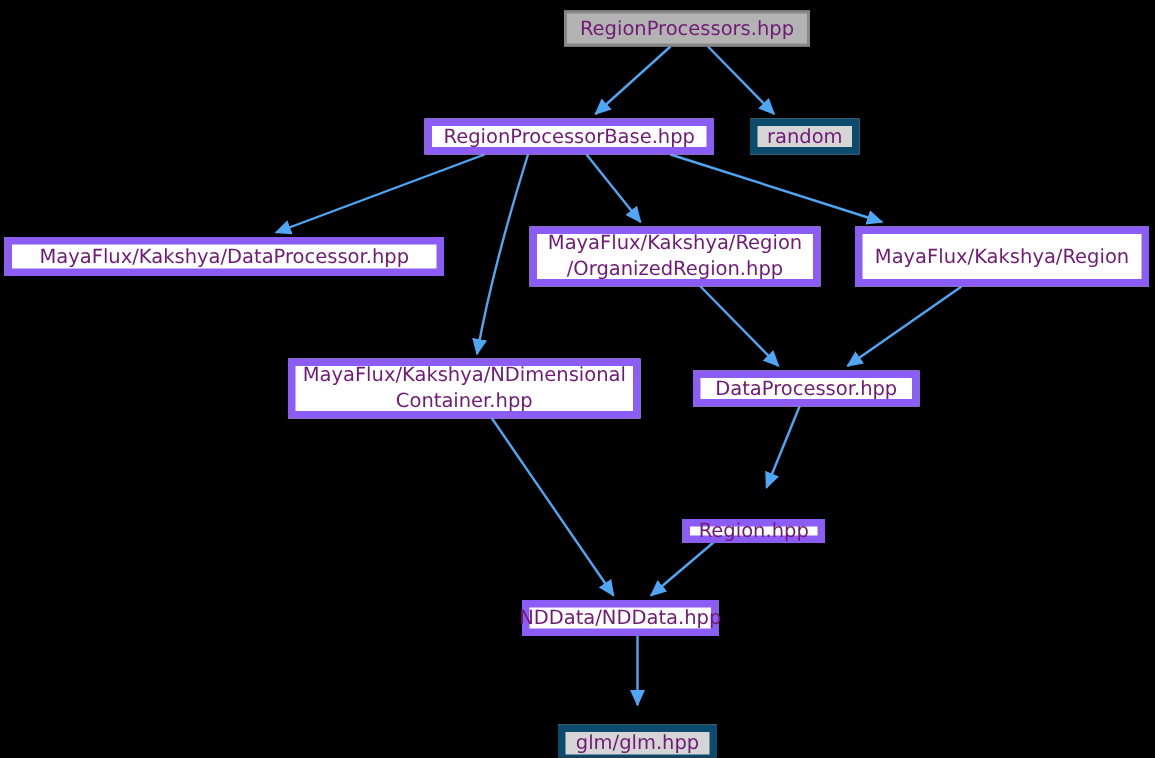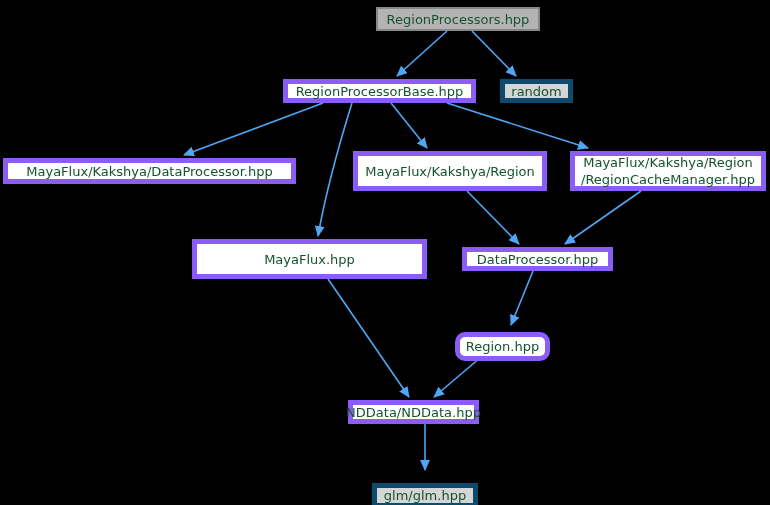"RegionProcessors.hpp" .gnode { color: #14532d -> #701a75 }
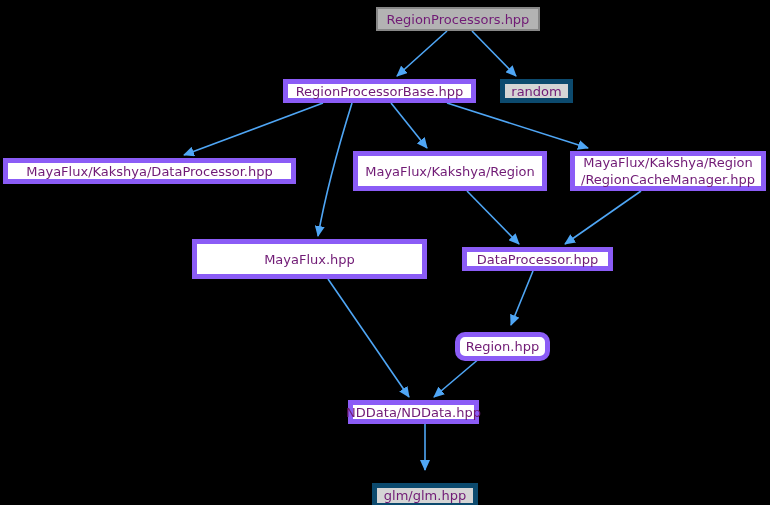"/OrganizedRegion.hpp" span { html: none -> <span>/OrganizedRegion.hpp</span> }
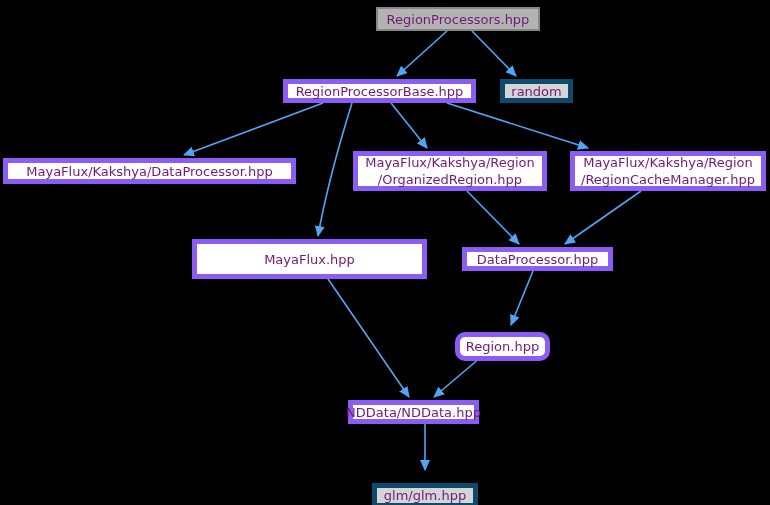"/RegionCacheManager.hpp" span { html: <span>/RegionCacheManager.hpp</span> -> none }
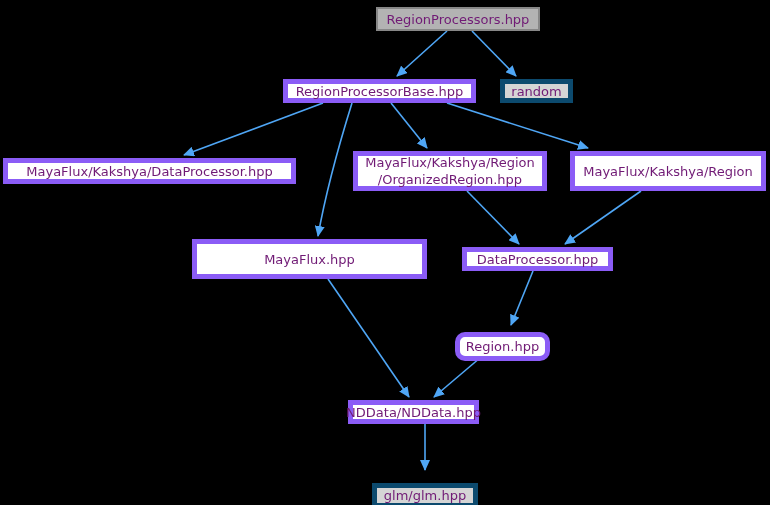"MayaFlux/Kakshya/NDimensional" span { html: none -> <span>MayaFlux/Kakshya/NDimensional</span> }
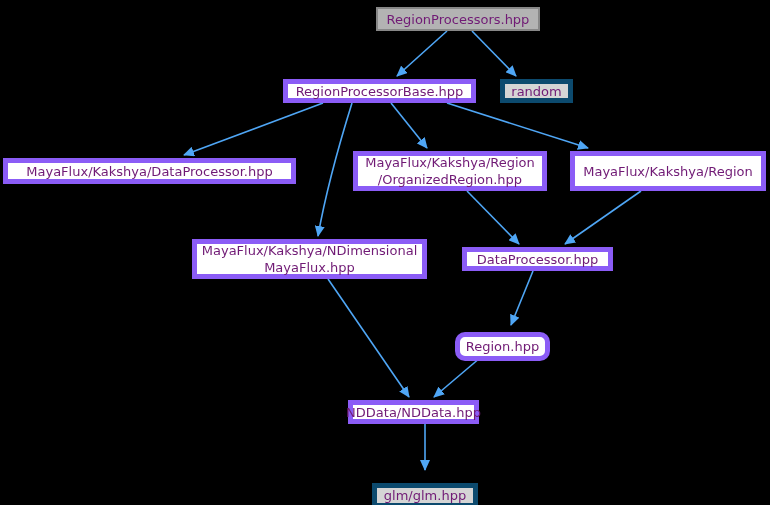"MayaFlux.hpp" span { text: MayaFlux.hpp -> Container.hpp }
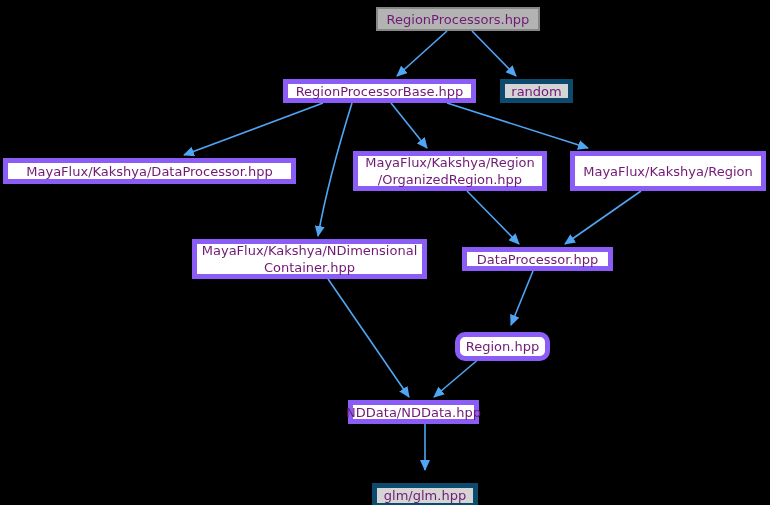"Region.hpp" div.gnode { border-radius: 10px -> none; height: 29px -> 16px; top: 332px -> 346px }
